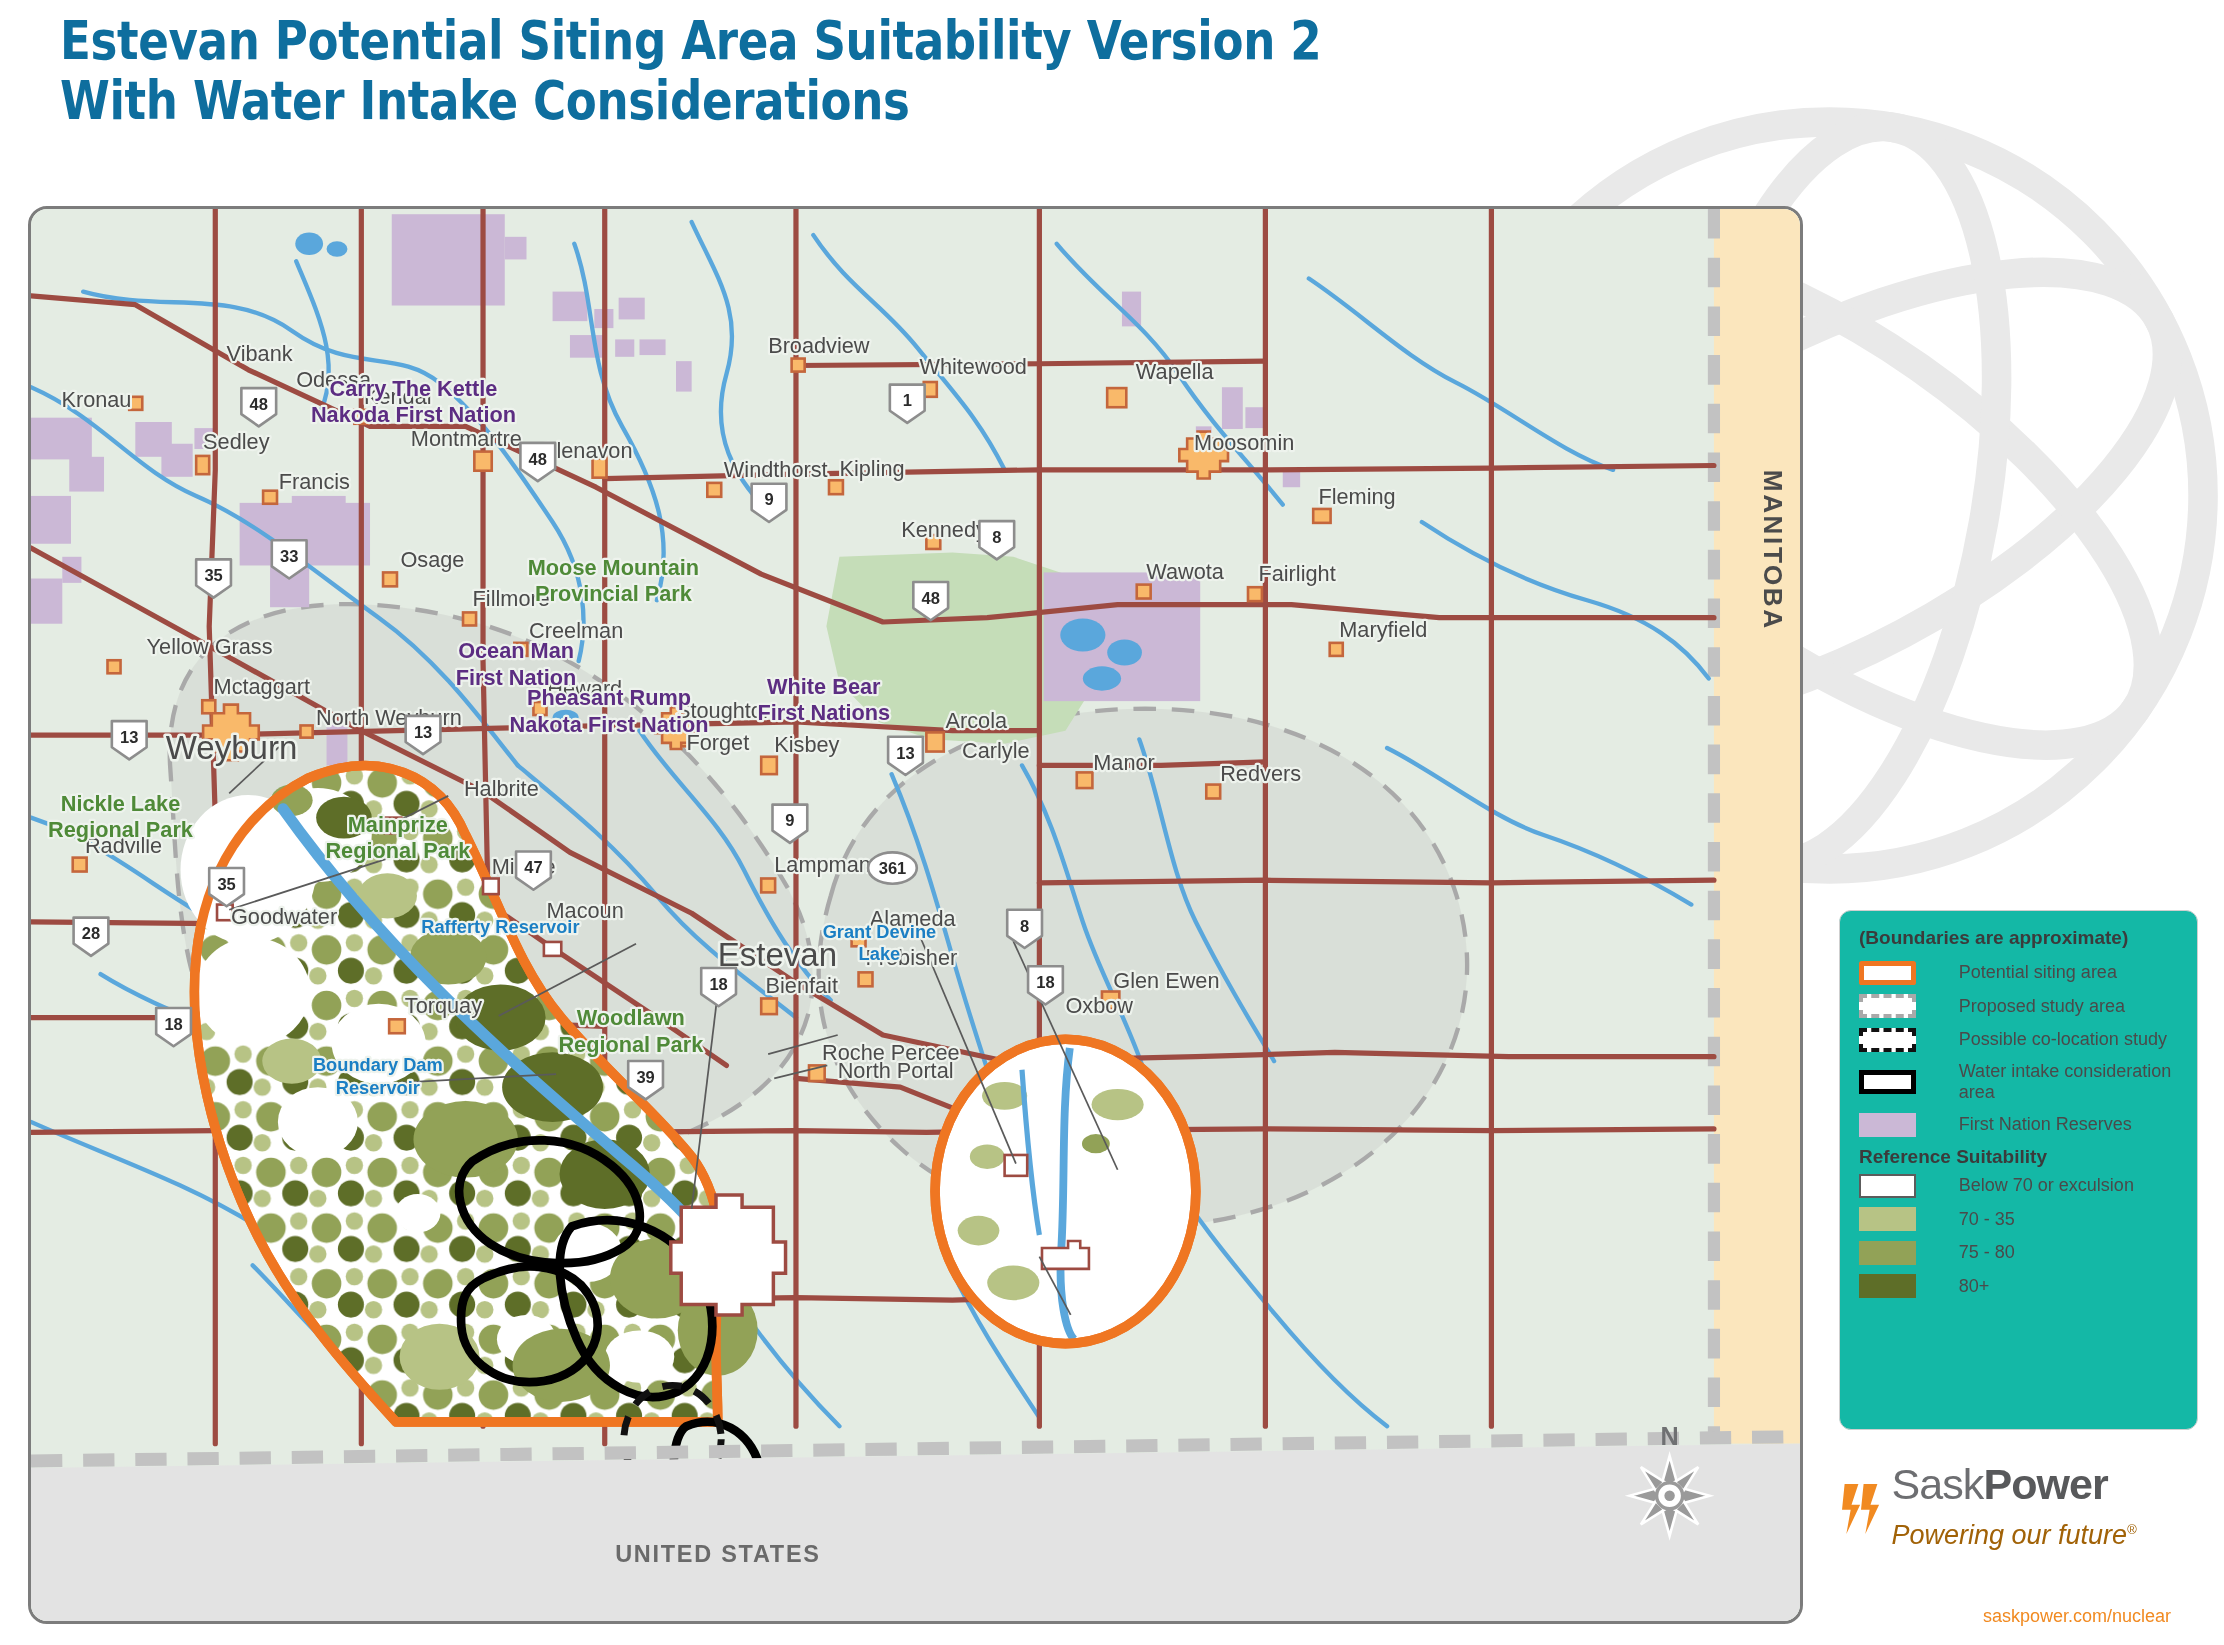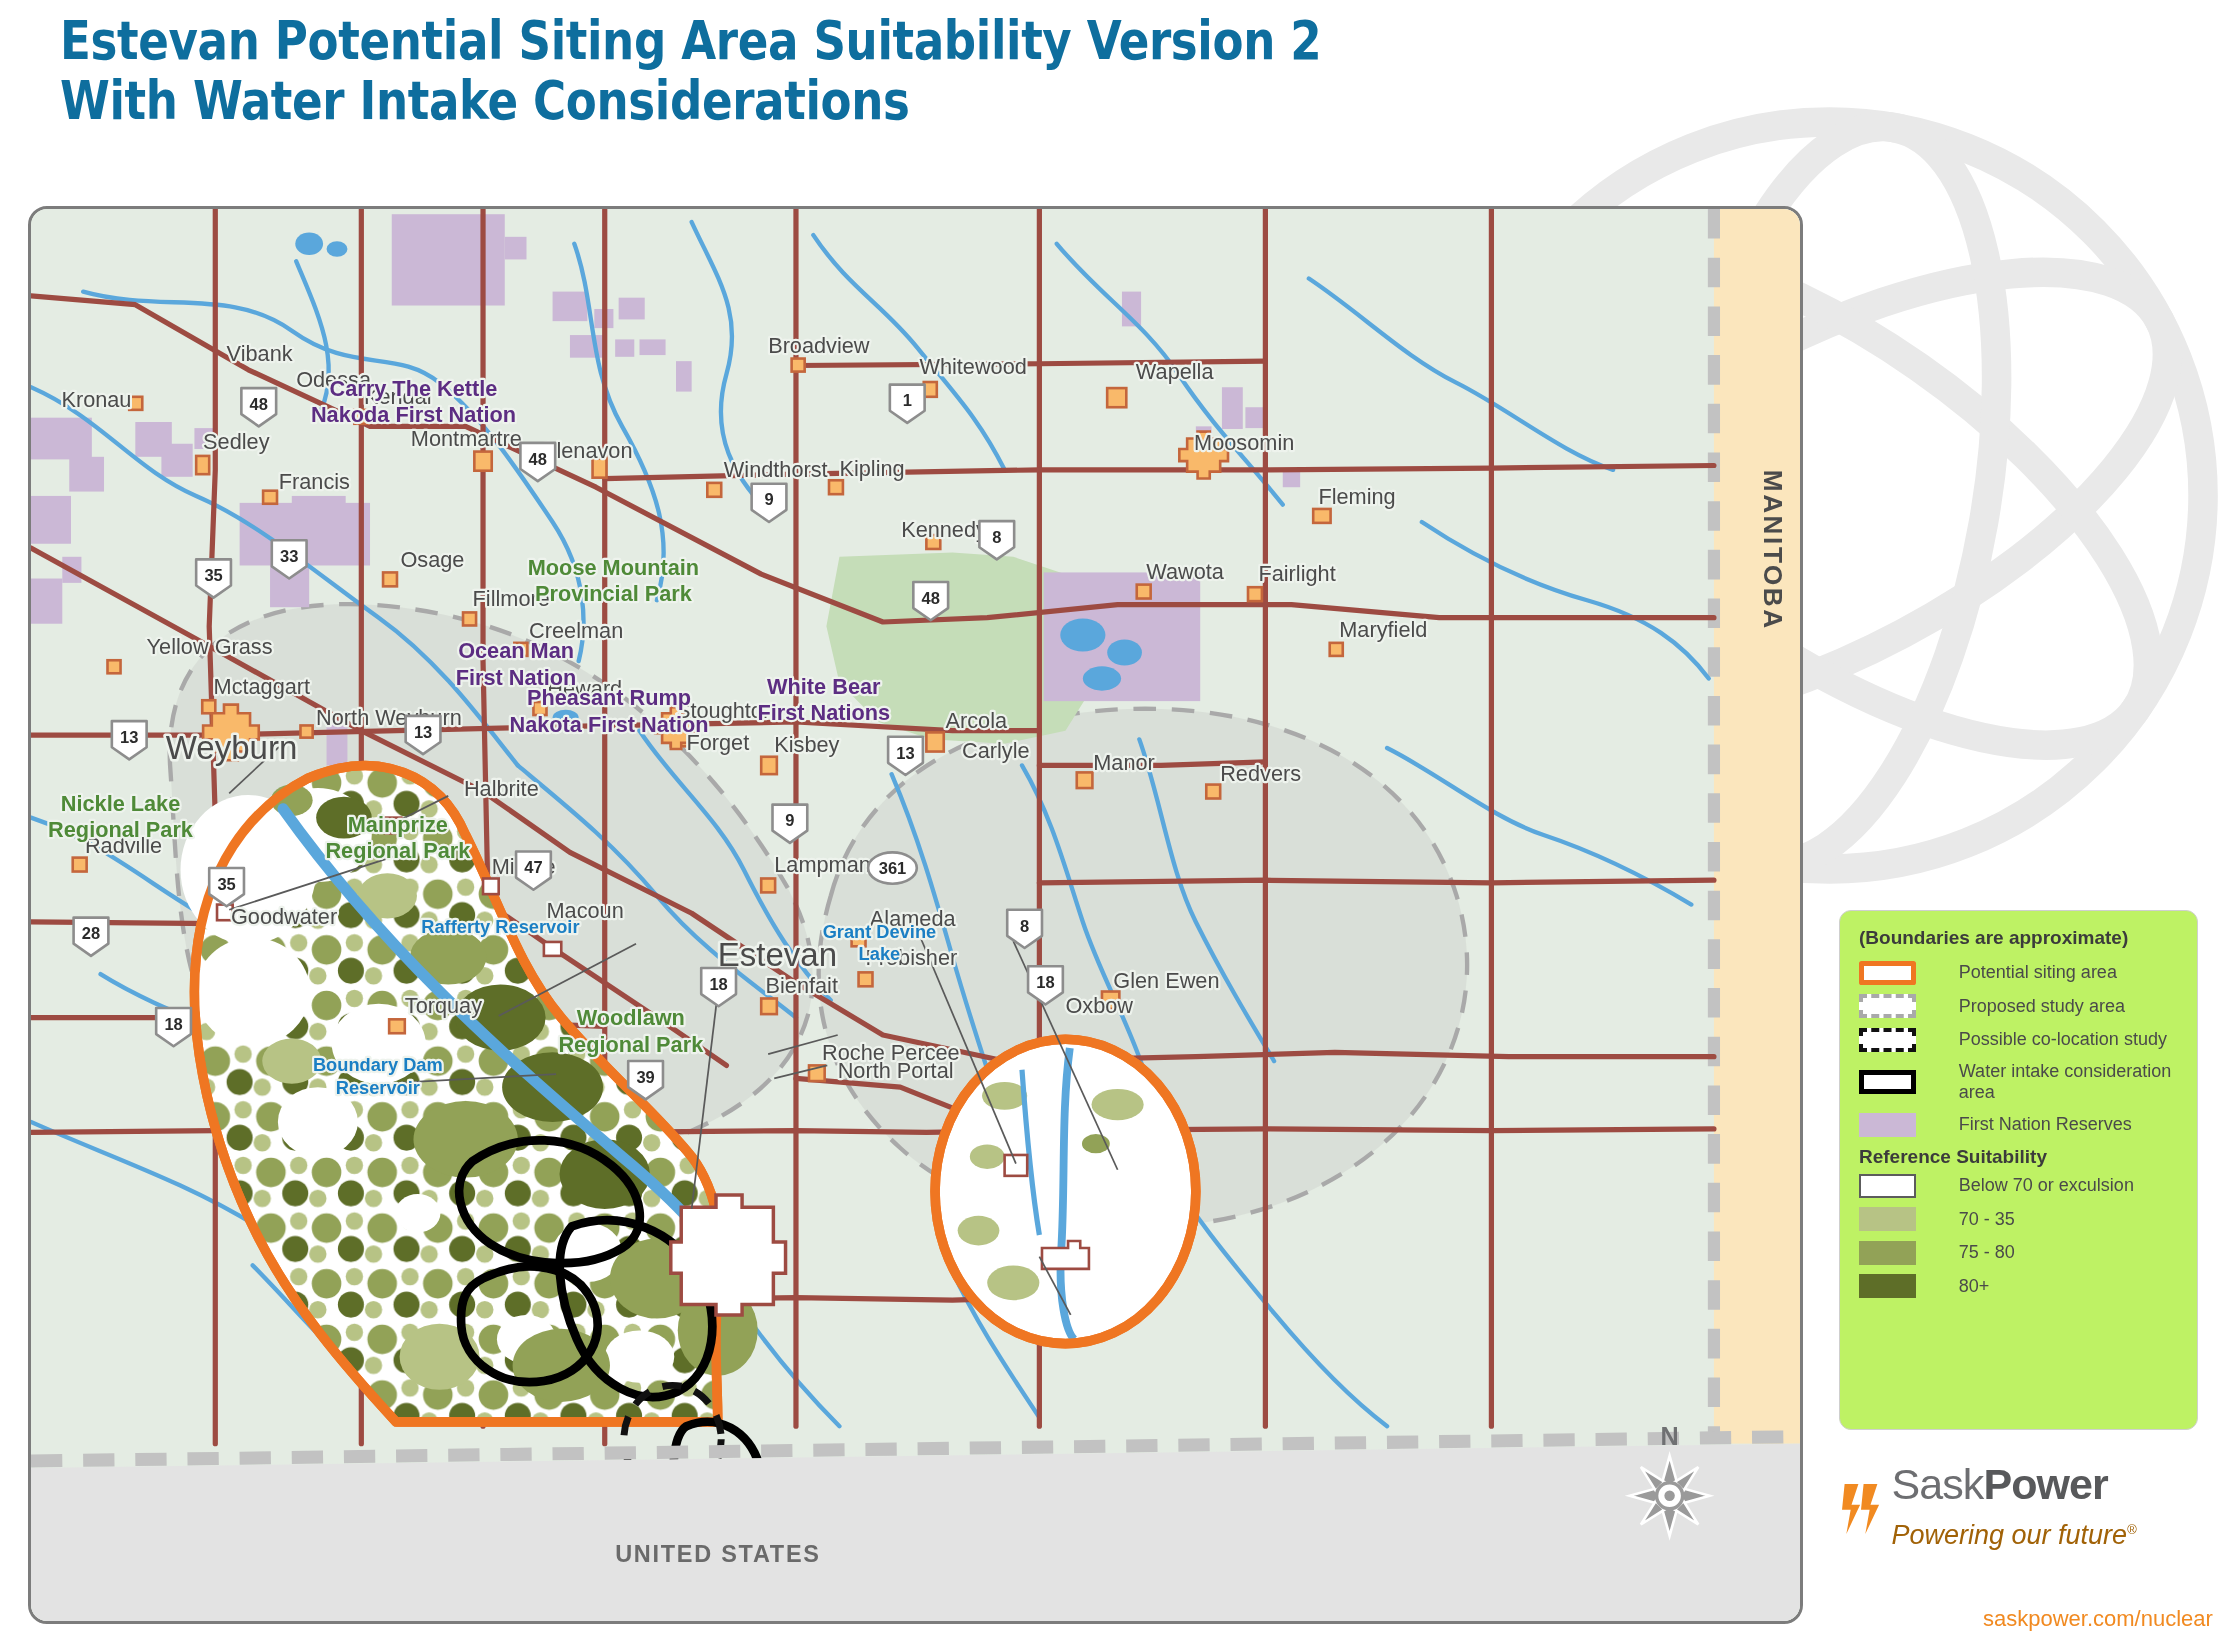"(Boundaries are approximate)" #legend { background: #bef264 -> #14b8a6 }
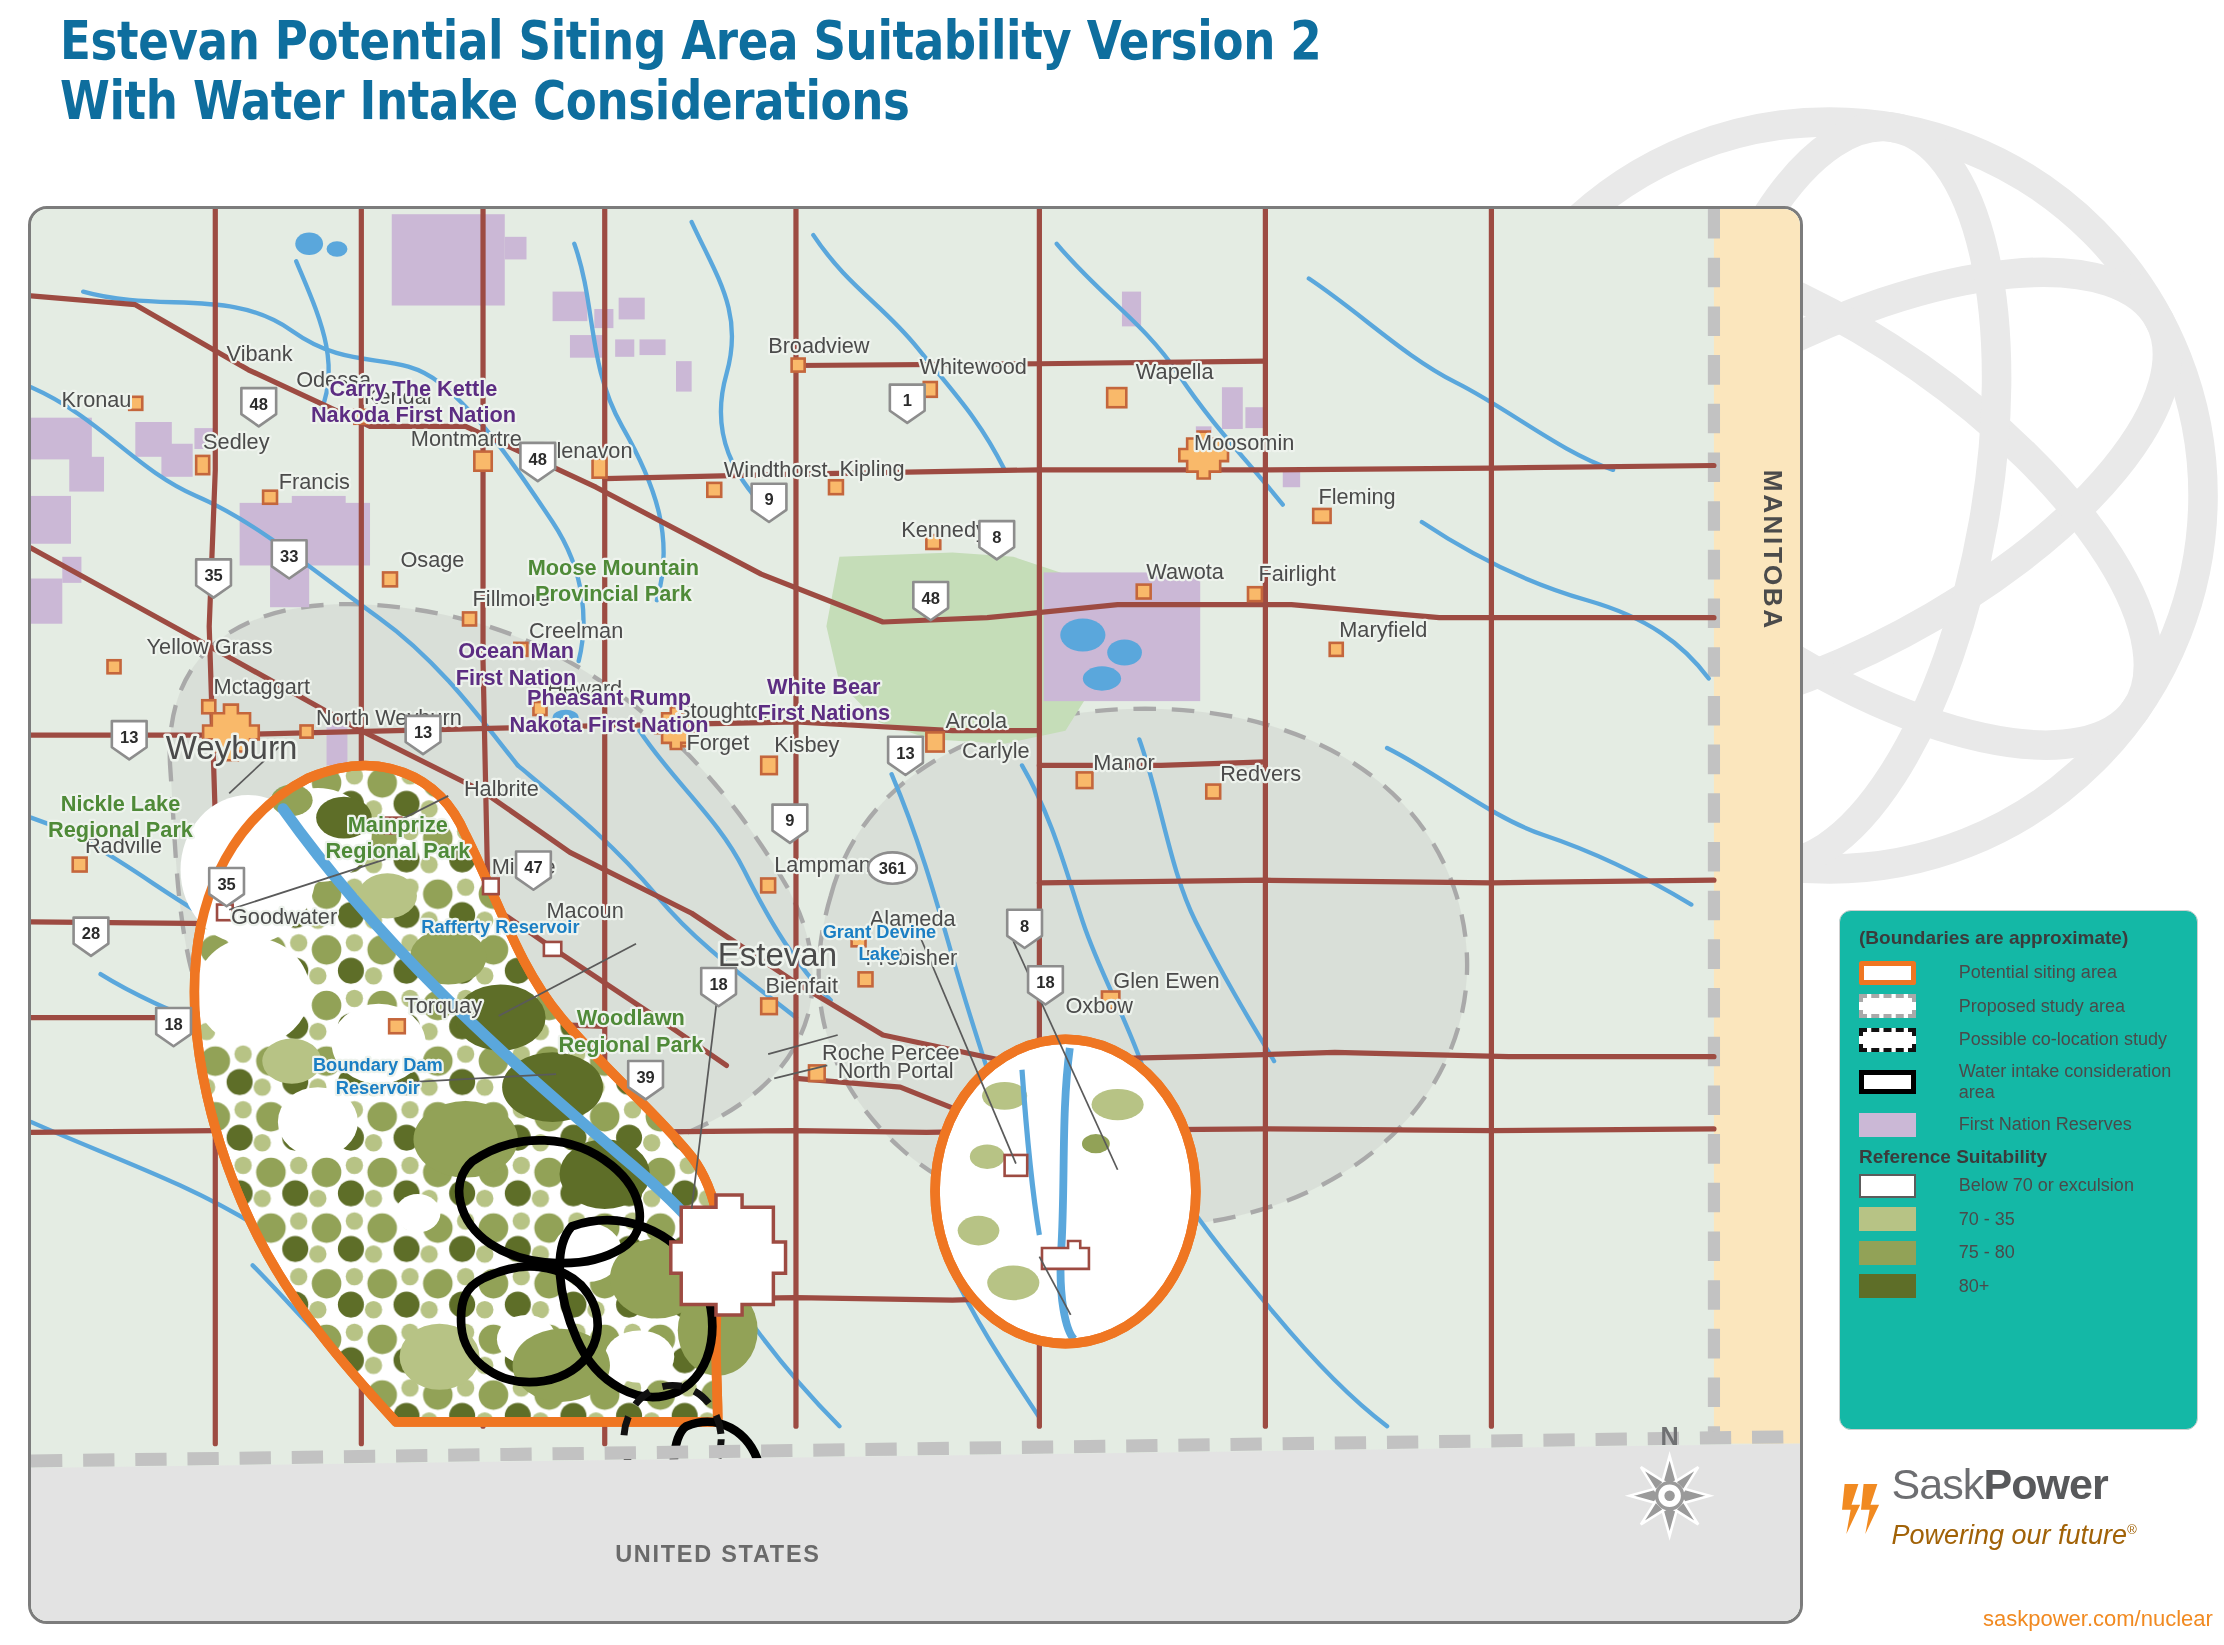"saskpower.com/nuclear" #brand-url { font-size: 22px -> 18px }
